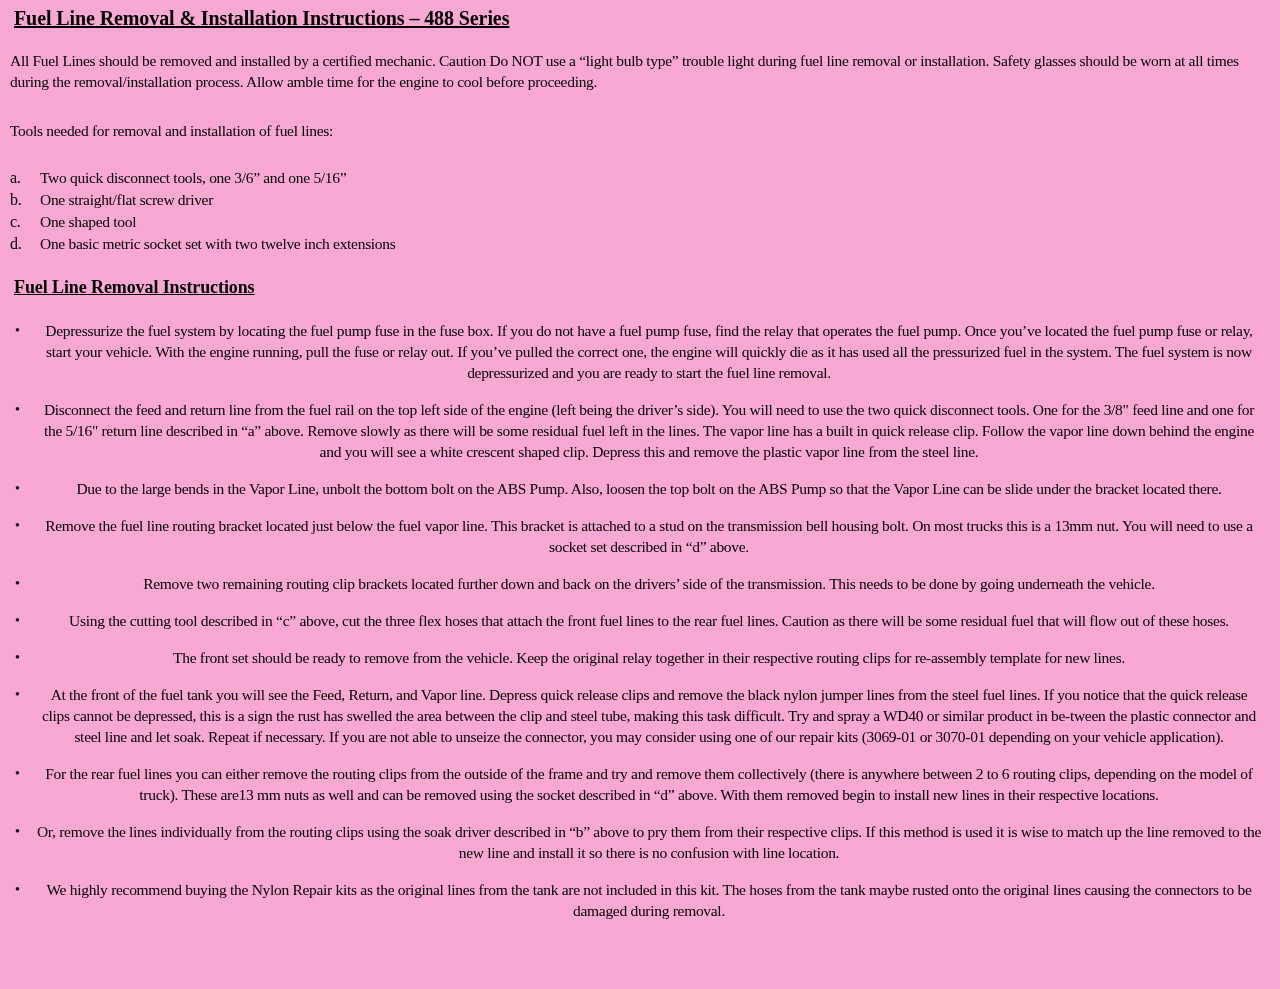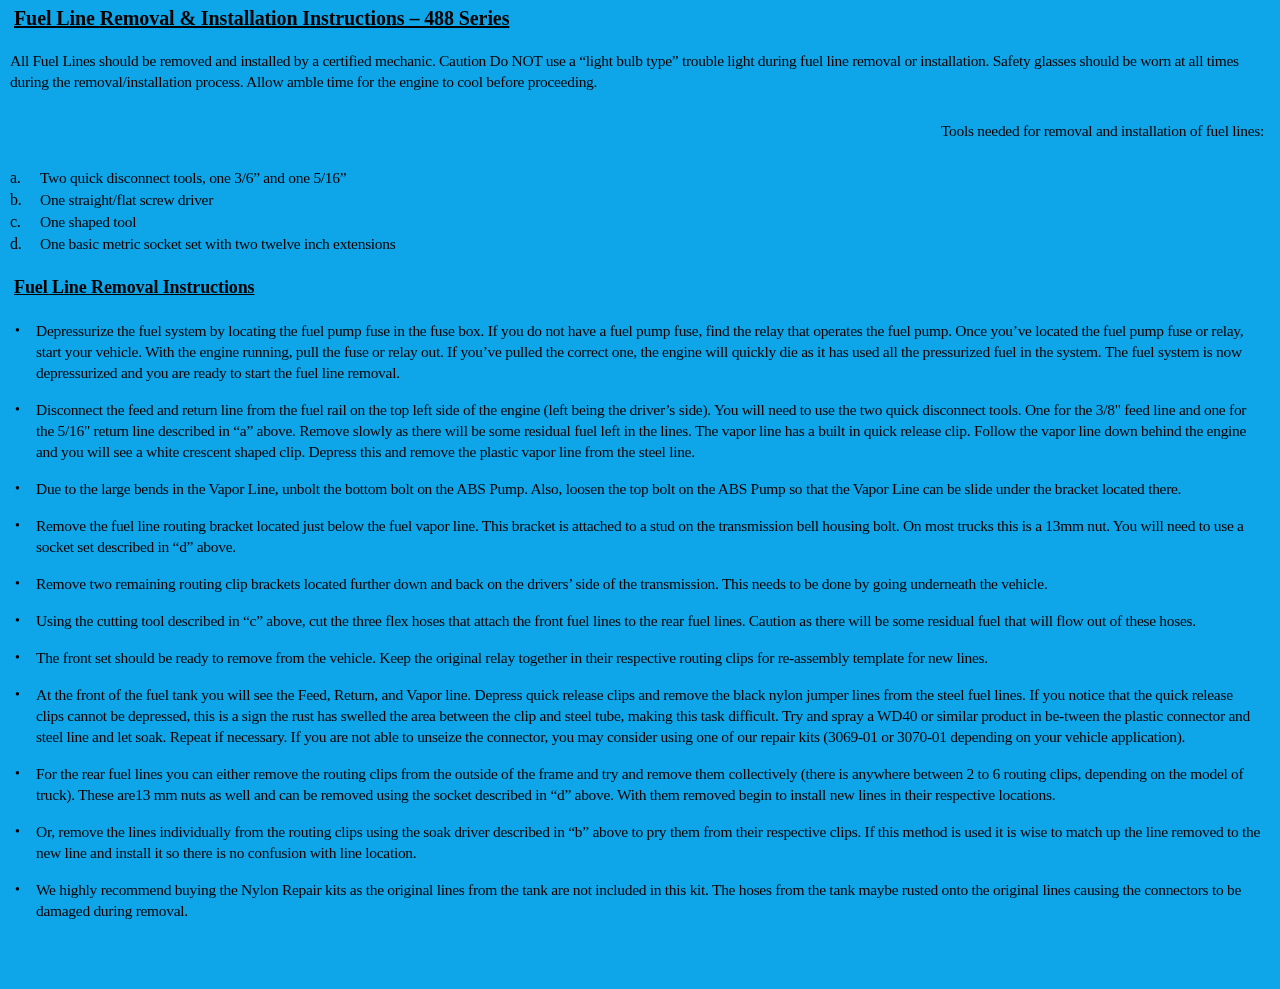"Fuel Line Removal & Installation" .page { background: #0ea5e9 -> #f9a8d4 }
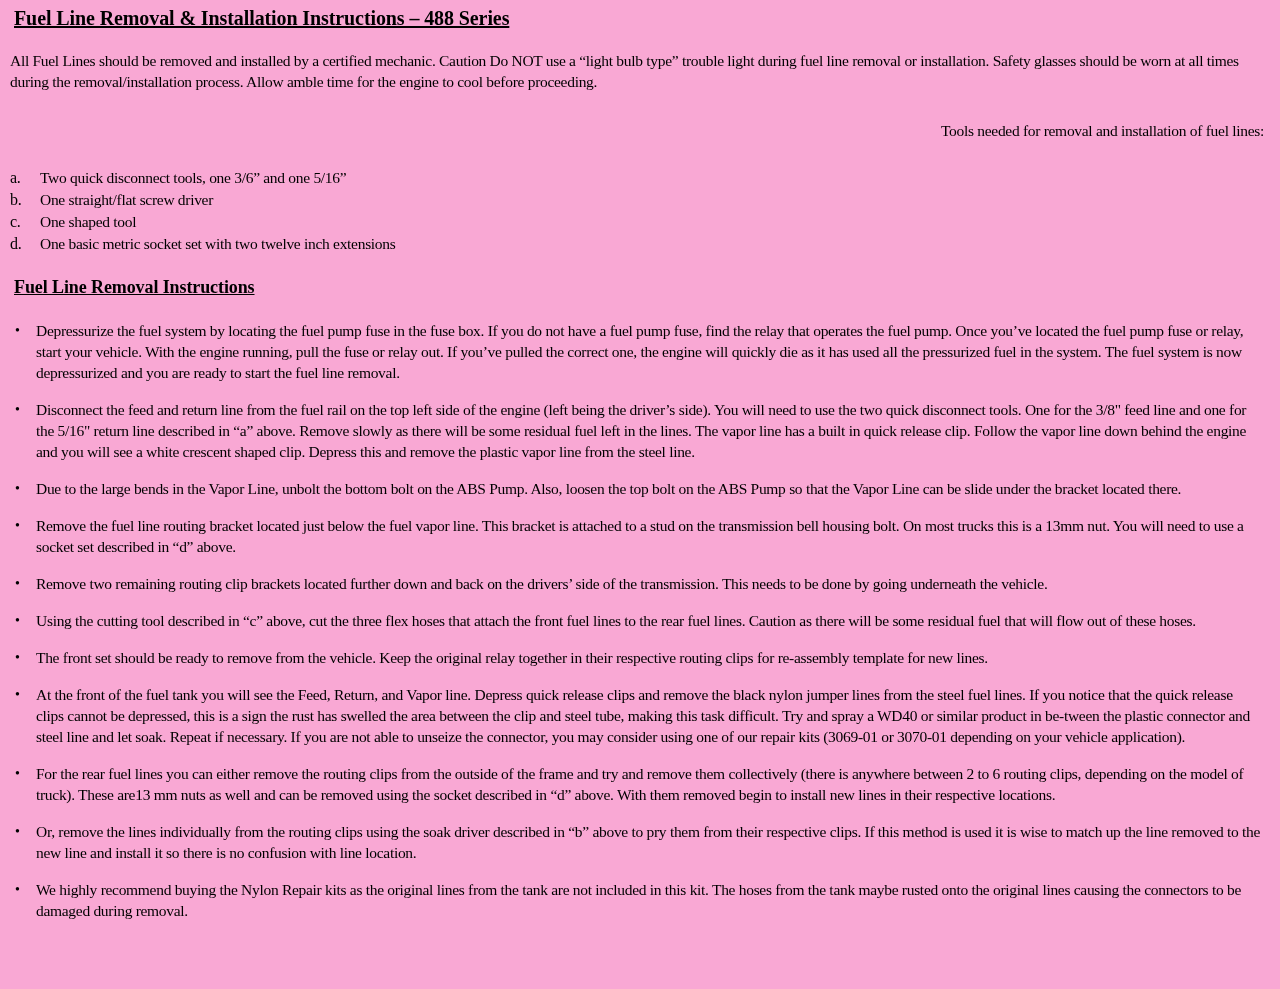"Tools needed for removal and" .tools-intro { text-align: right -> none }
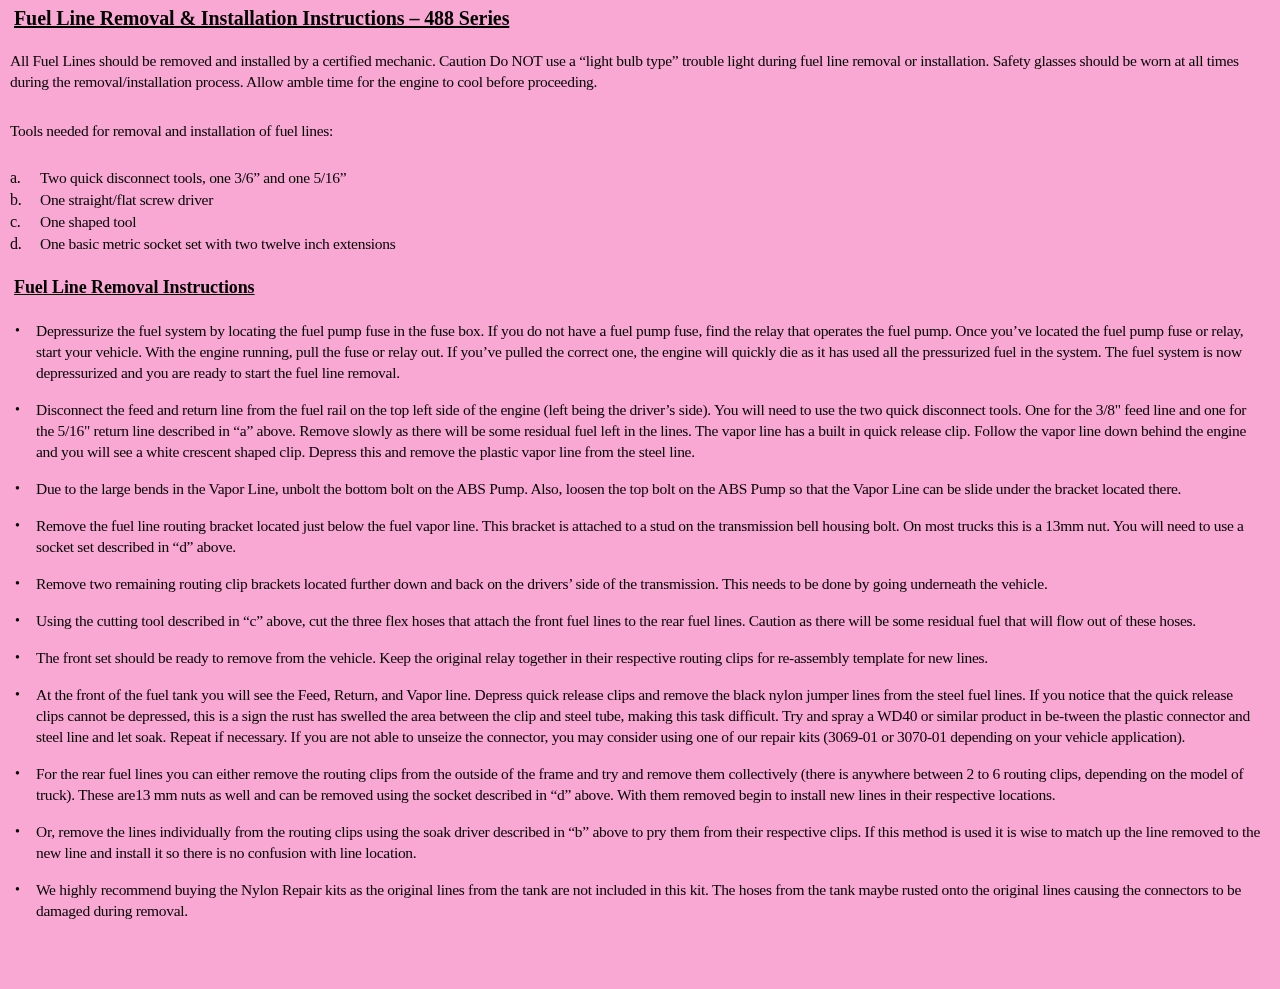"Depressurize the fuel system by" .bullet-text { text-align: none -> center }
